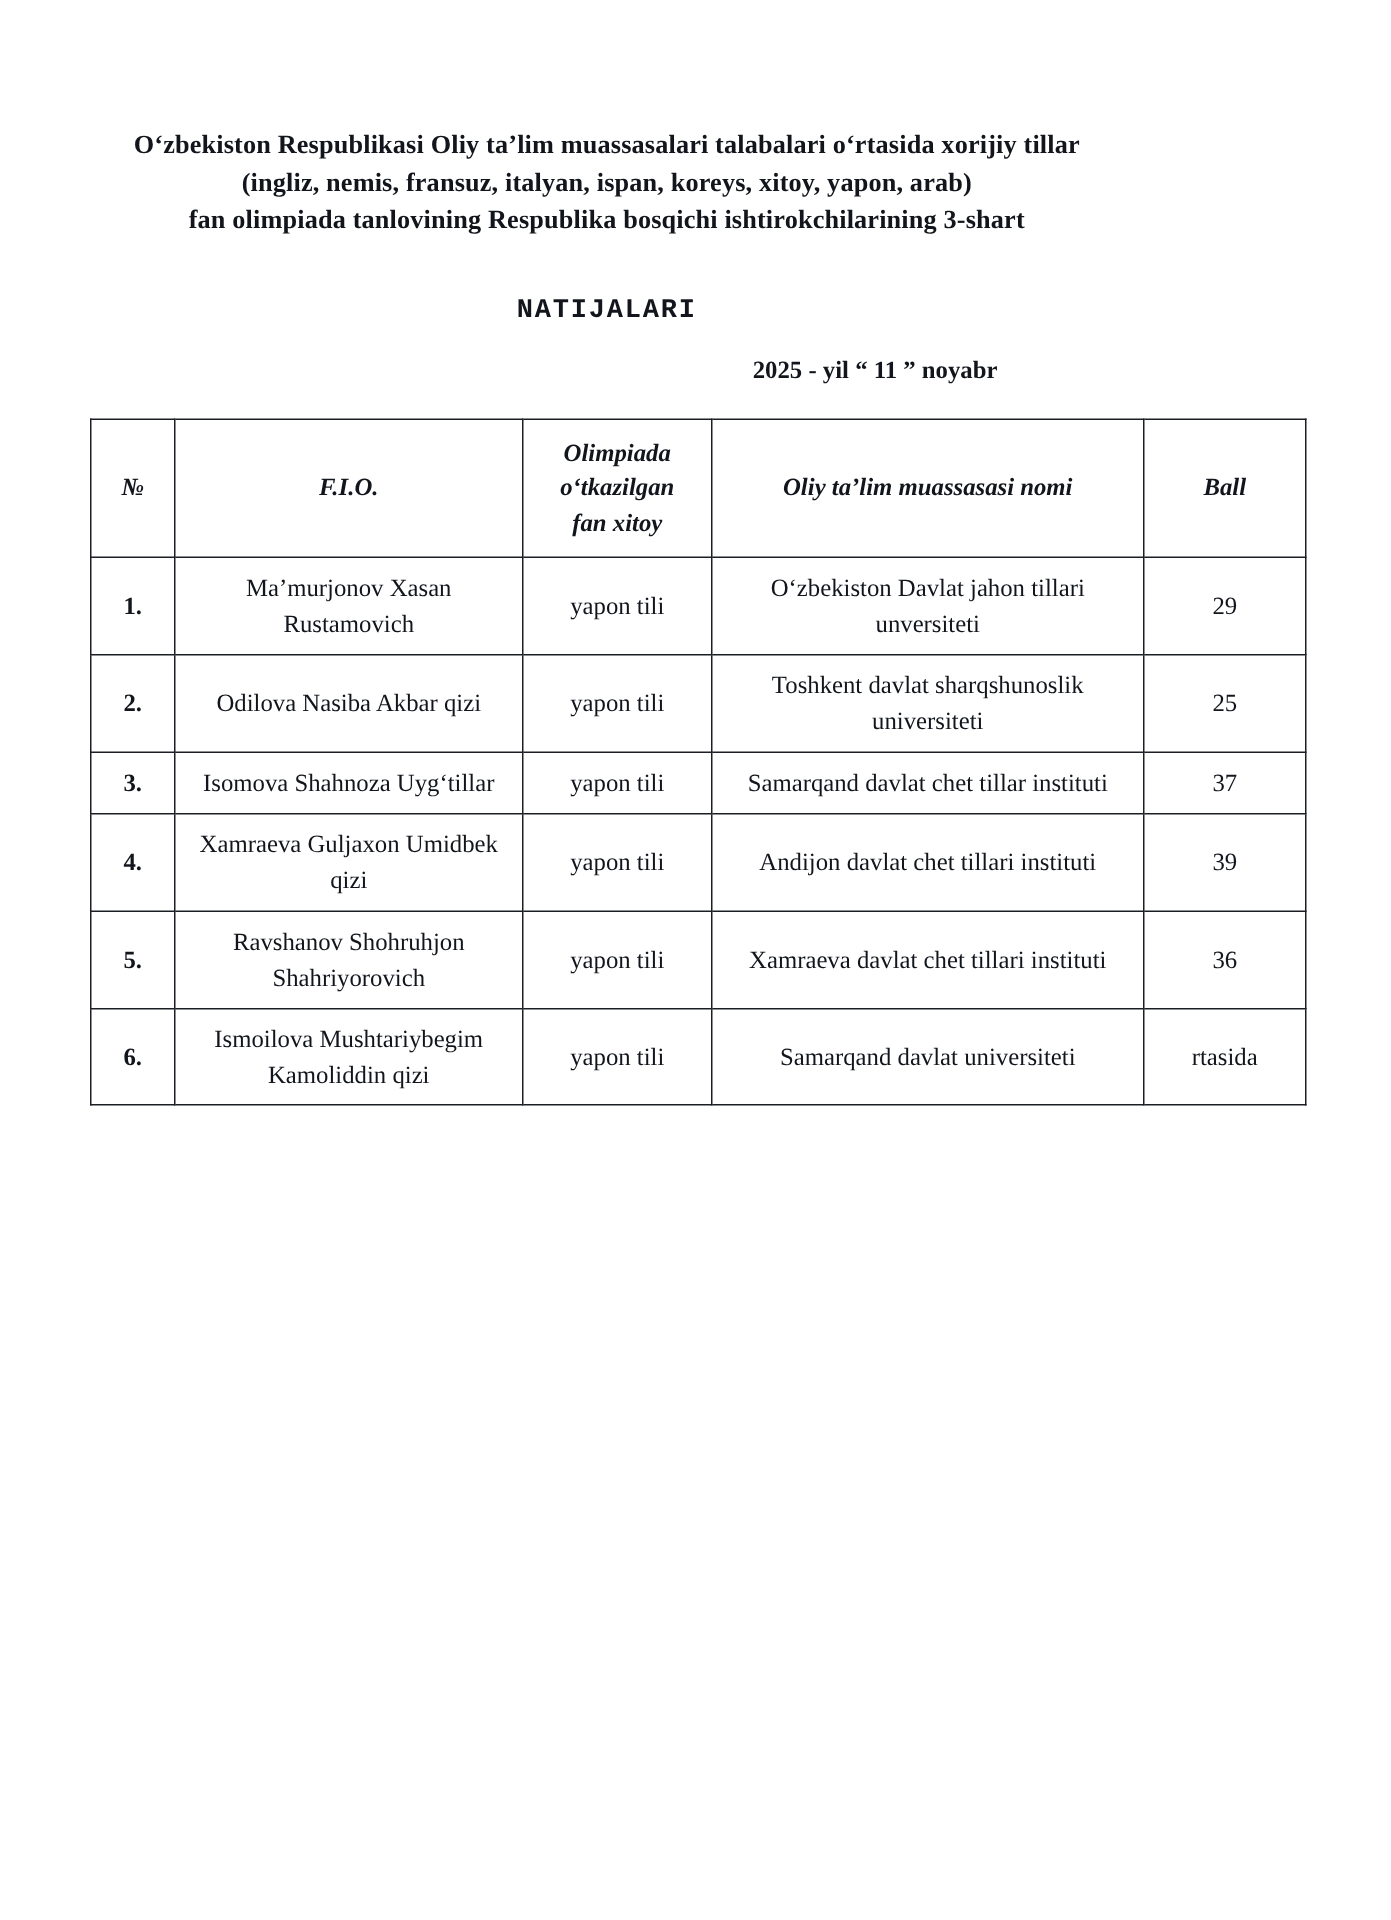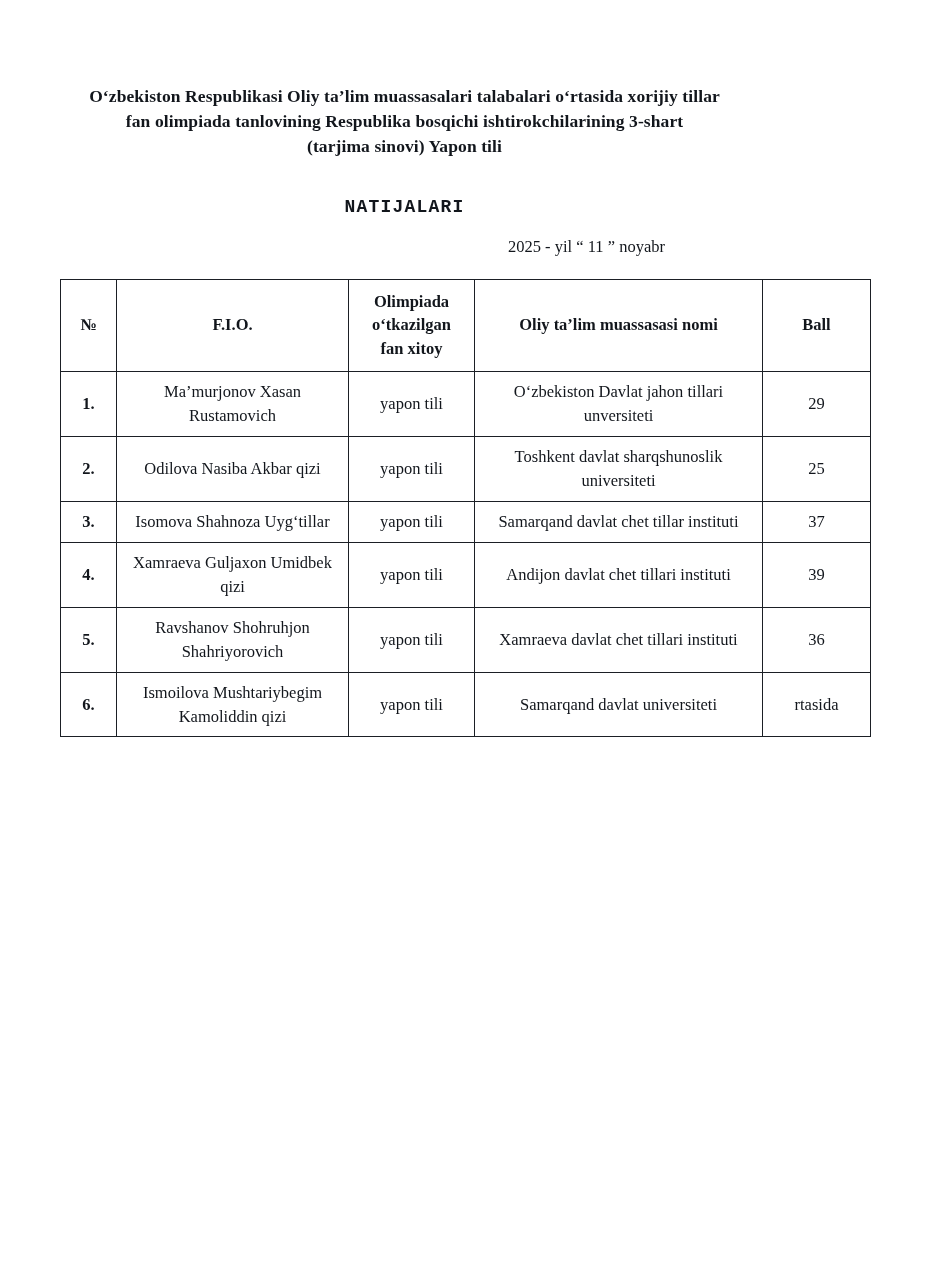"(ingliz, nemis, fransuz, italyan, ispan," span.line { html: none -> <span>(ingliz, nemis, fransuz, italyan, ispan, koreys, xitoy, yapon, arab)</span> }
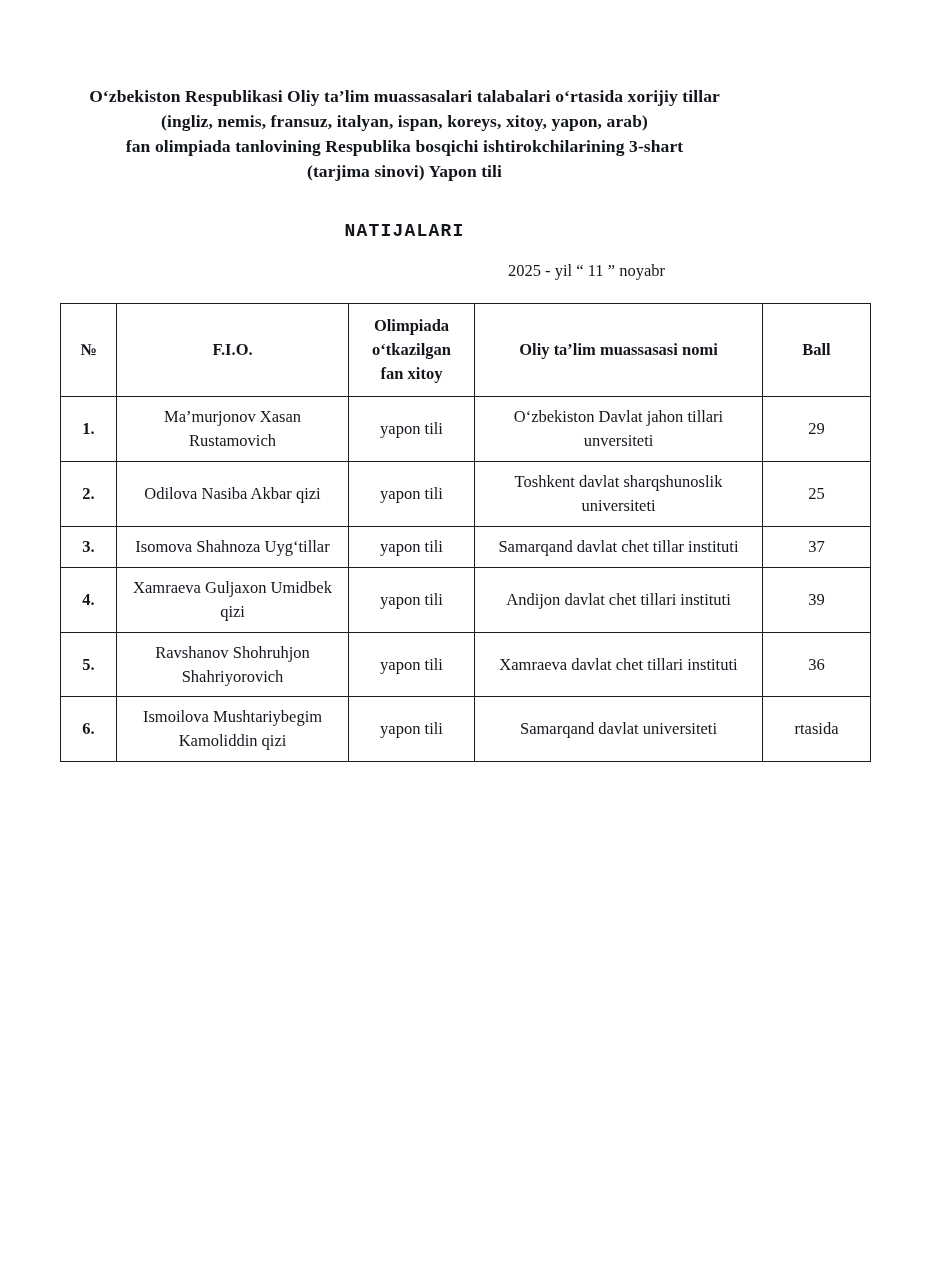"(tarjima sinovi) Yapon tili" span.line { html: <span>(tarjima sinovi) Yapon tili</span> -> none }
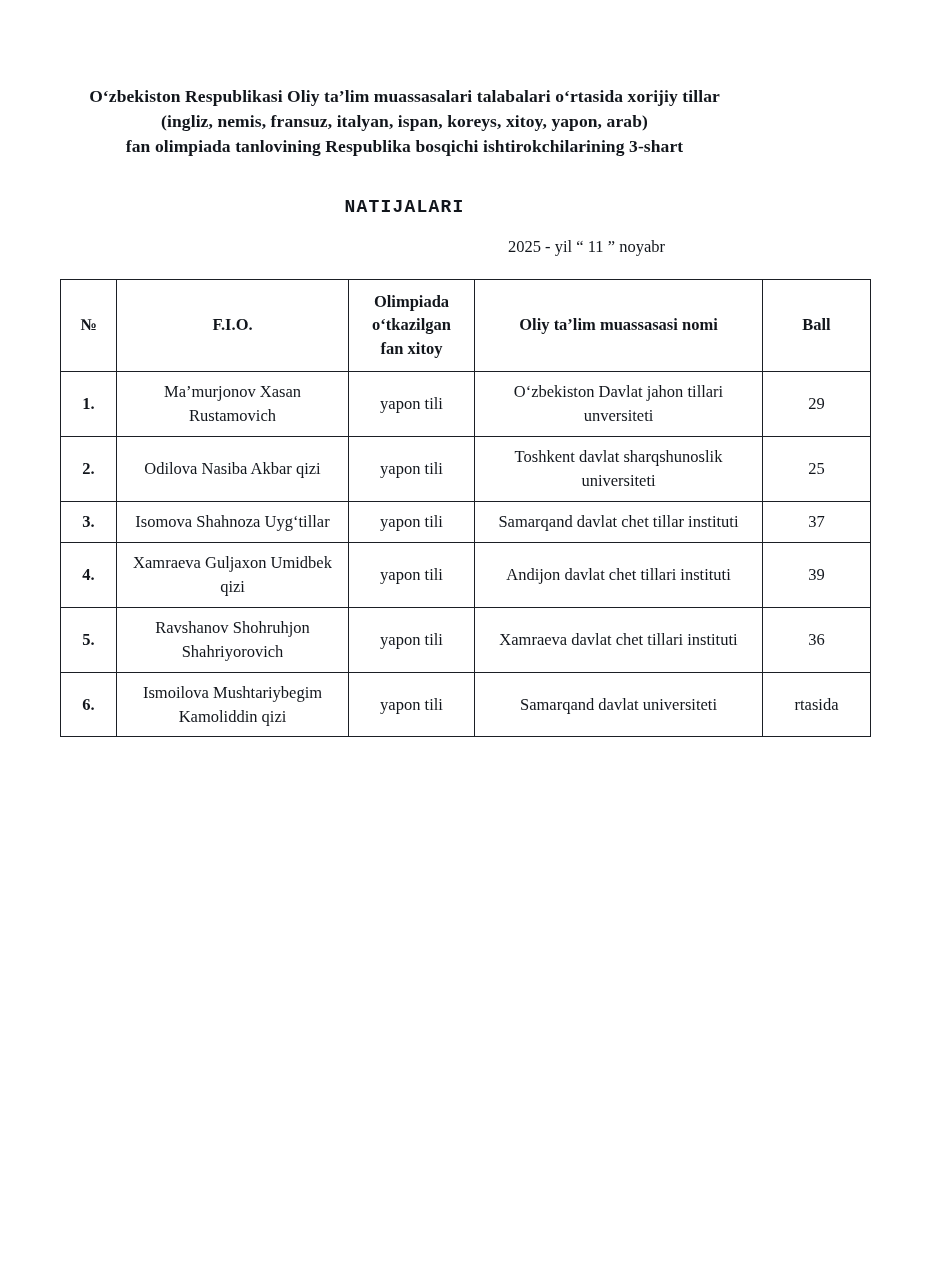"2025 - yil “ 11" .date-line { font-weight: normal -> bold }
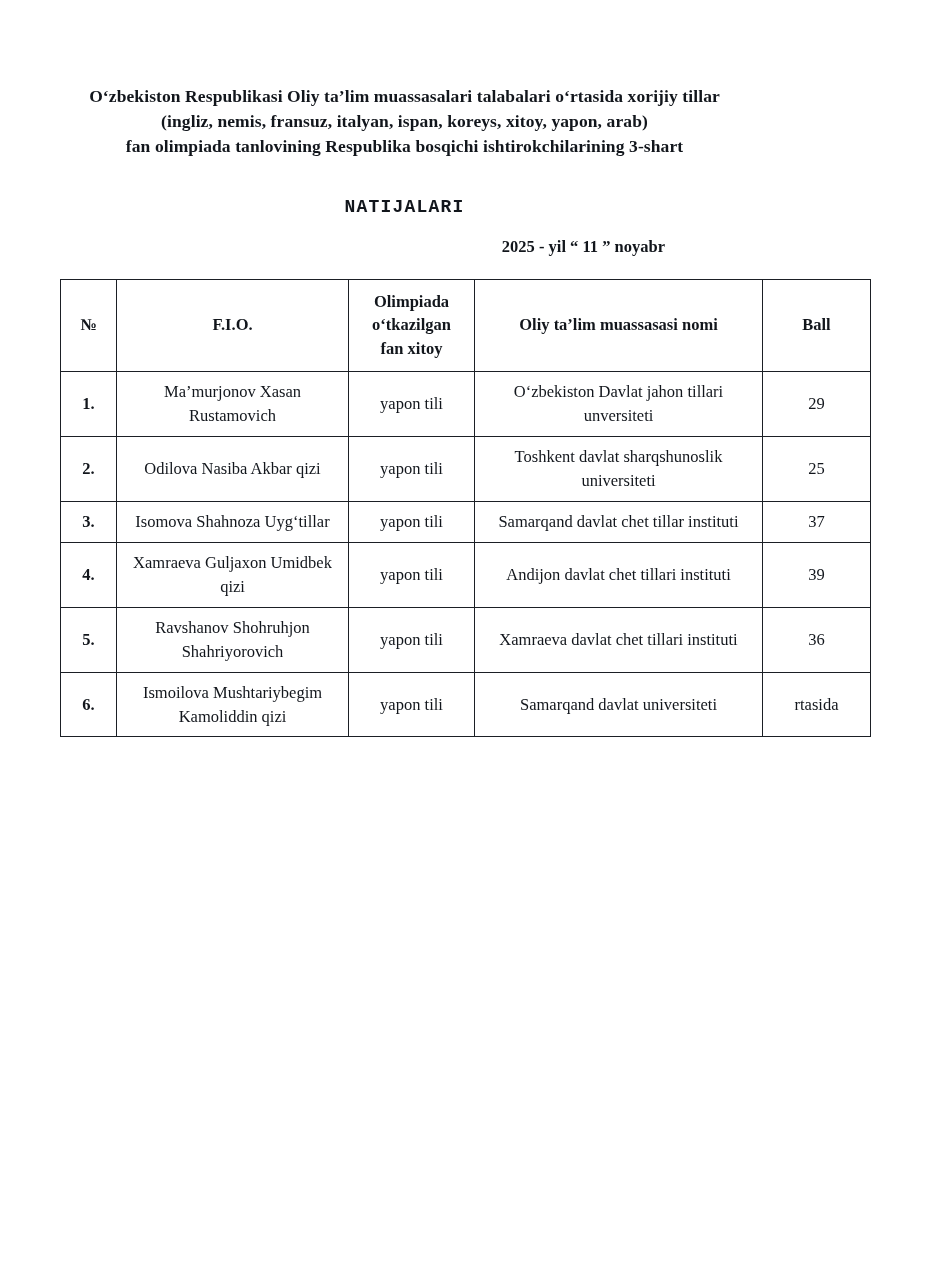"Olimpiada" table.results thead th { font-style: none -> italic }
